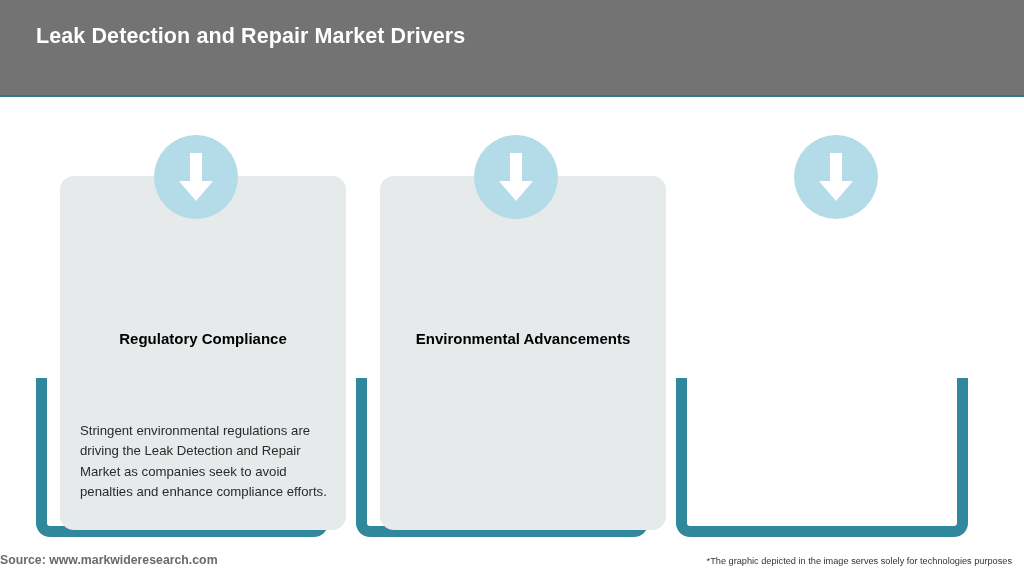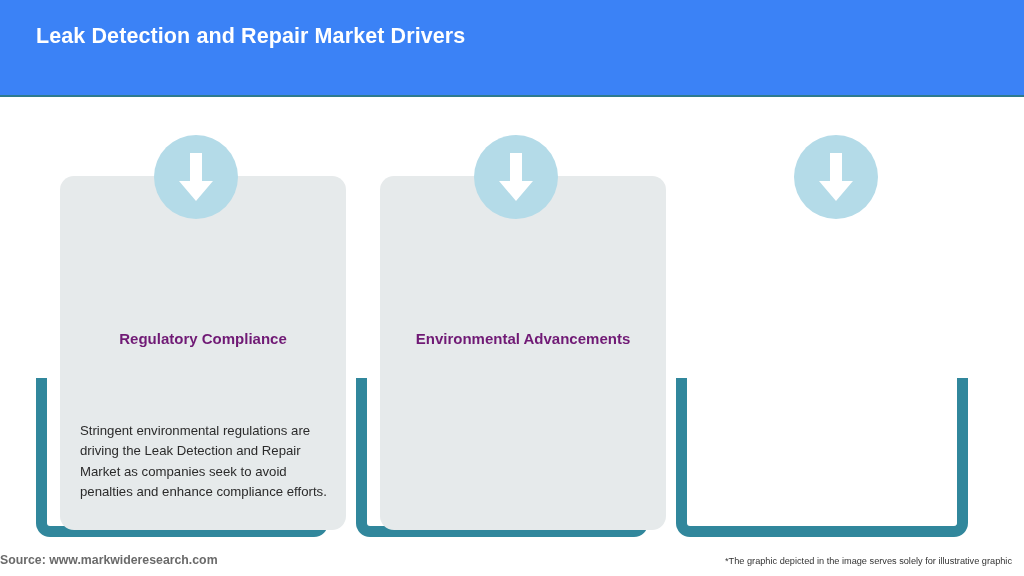"Leak Detection and Repair Market" .header { background: #3b82f6 -> #737373 }
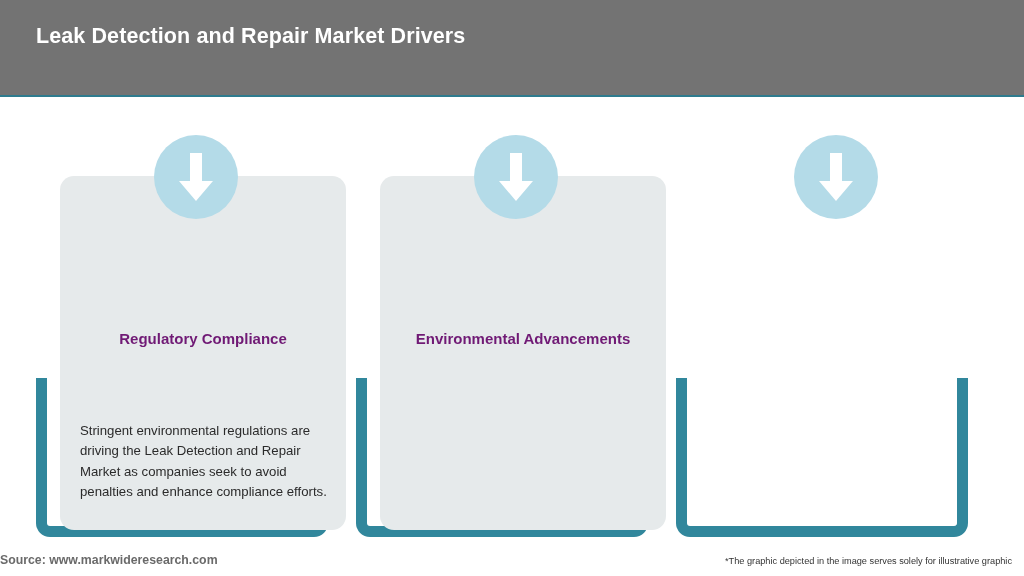"Regulatory Compliance" .card-title { color: #701a75 -> #000000 }
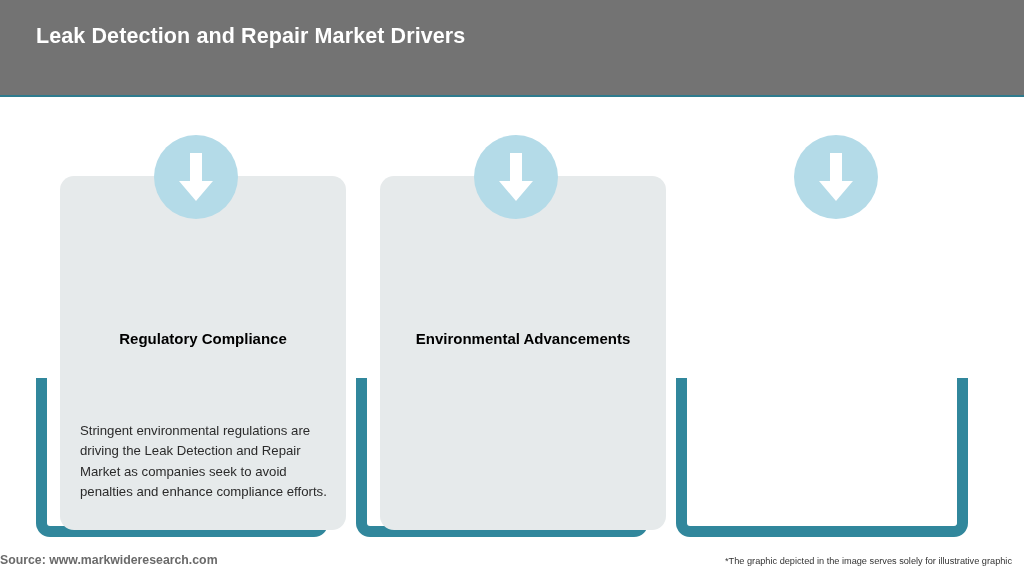"*The graphic depicted in the" div.footer-disclaimer { text: illustrative graphic -> technologies purposes }
